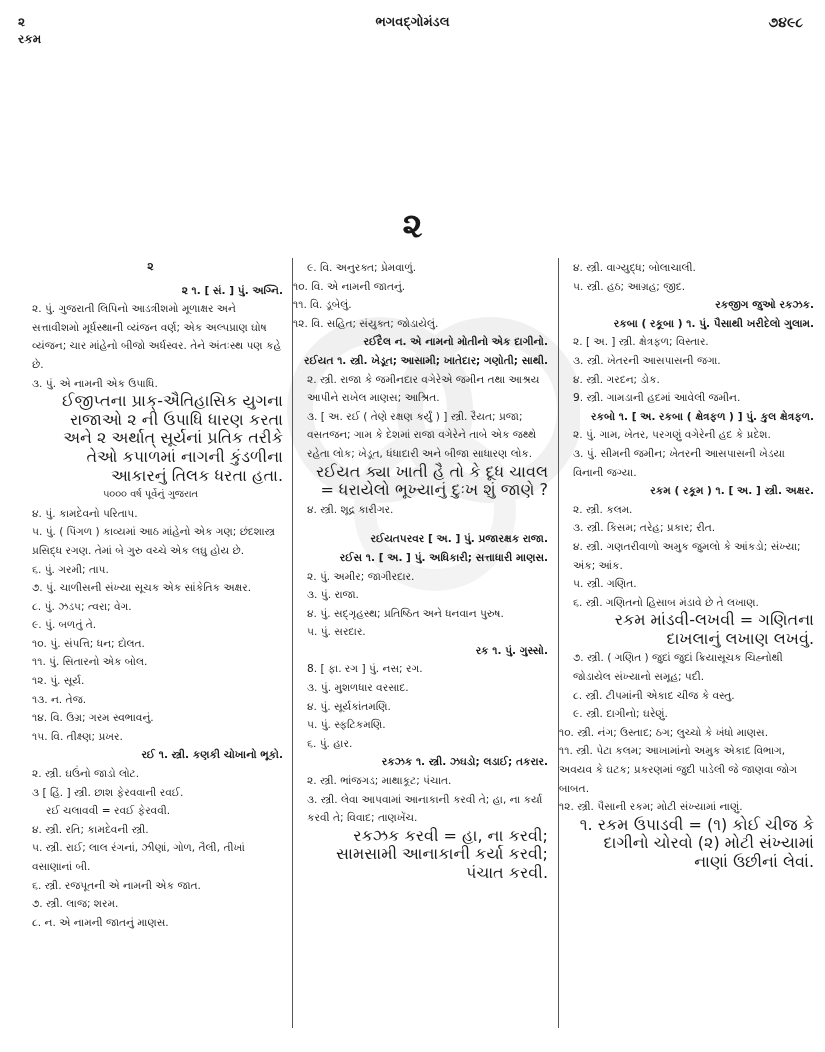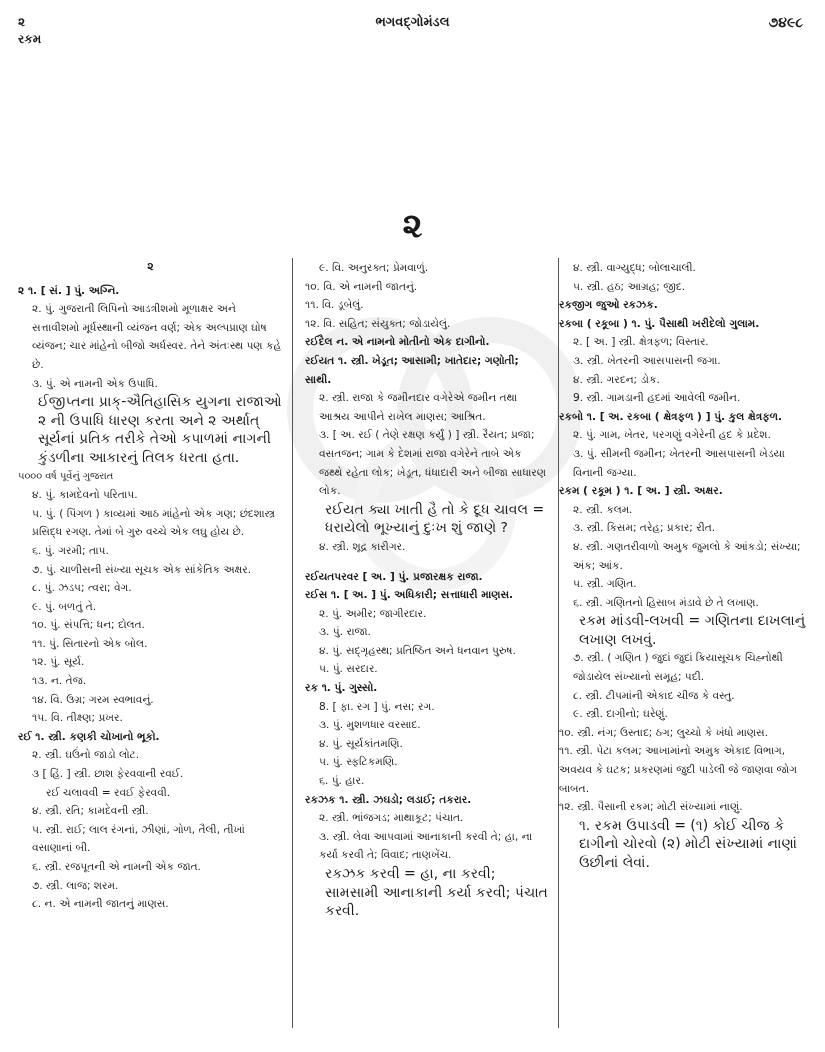"૯. વિ. અનુરક્ત; પ્રેમવાળું." .col2 { padding-left: 12px -> 0 }
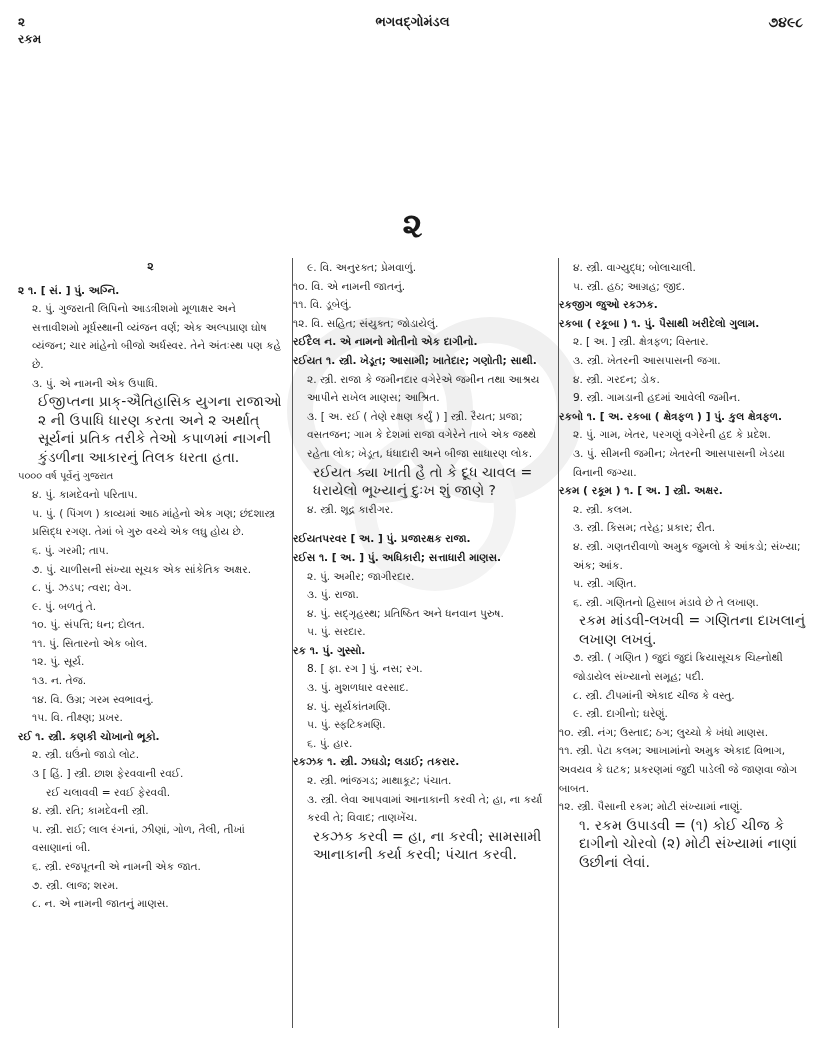"૨ ૧. [ સં. ]" .head { text-align: none -> right }
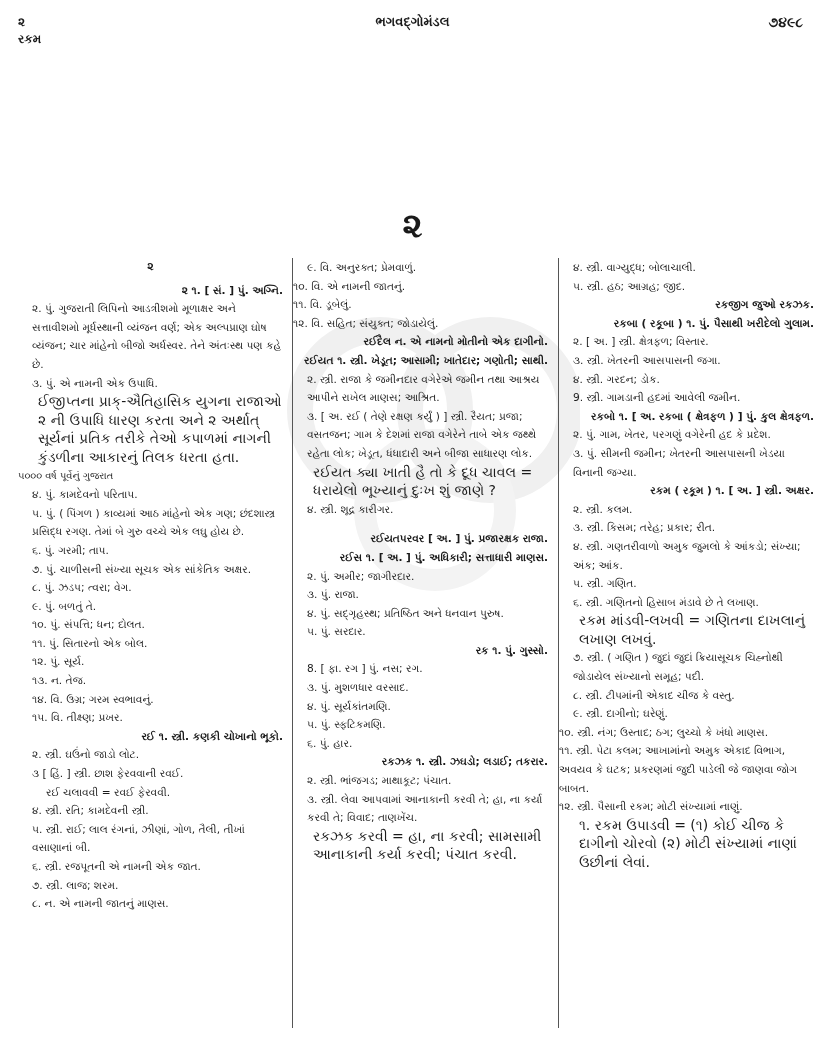"ઈજીપ્તના પ્રાક્-ઐતિહાસિક યુગના રાજાઓ ૨" .quote { font-size: 14px -> 16px; text-align: none -> right }
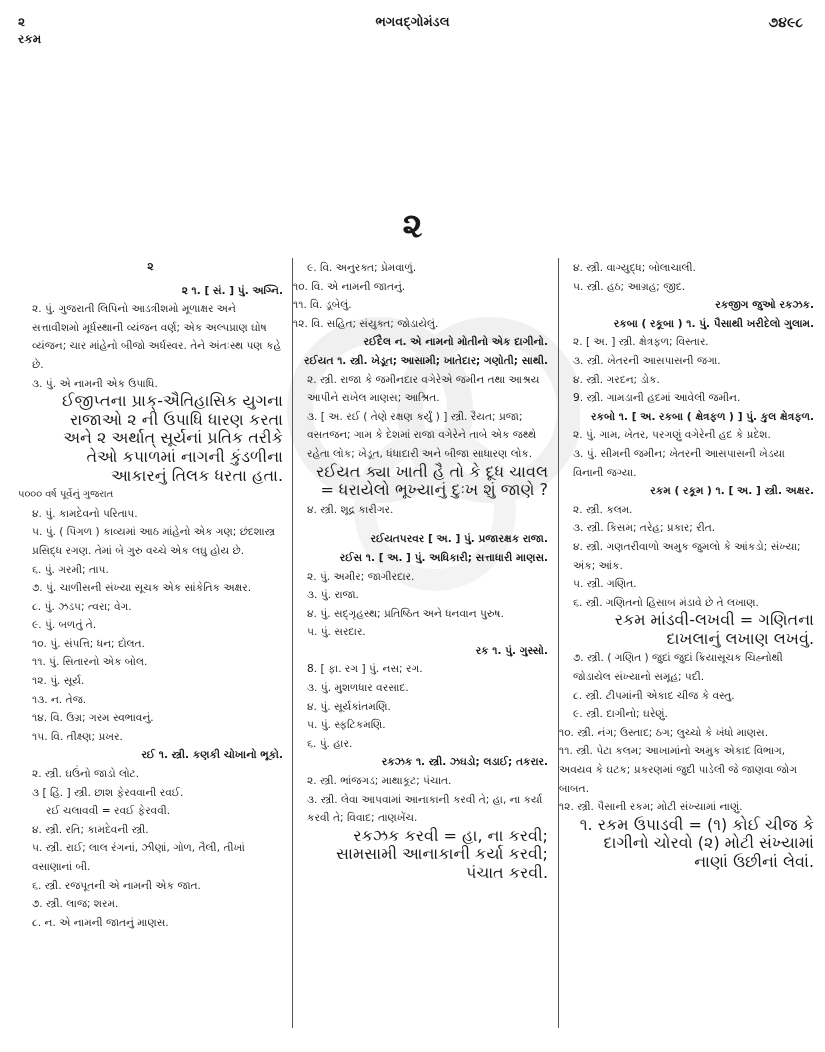"૫૦૦૦ વર્ષ પૂર્વેનું ગુજરાત" .right { text-align: left -> center }
